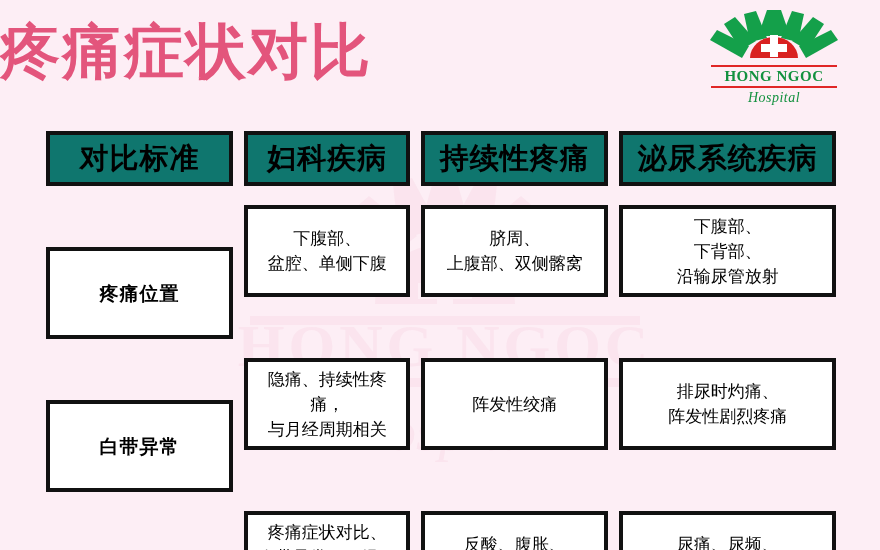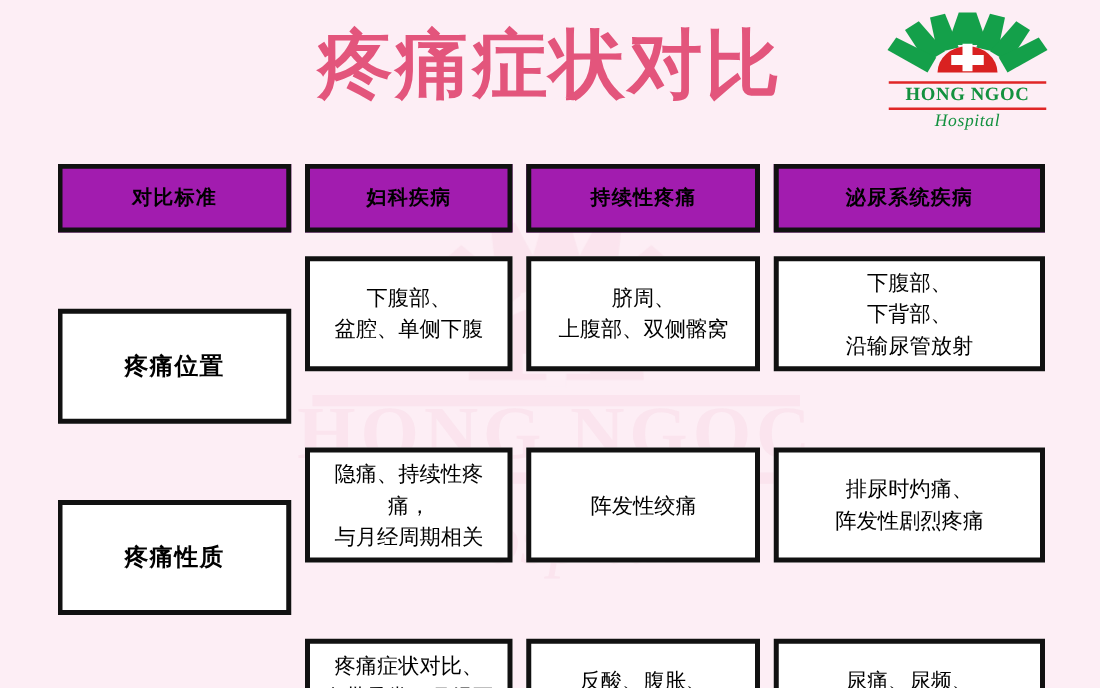"疼痛症状对比" #page-title { text-align: center -> none }
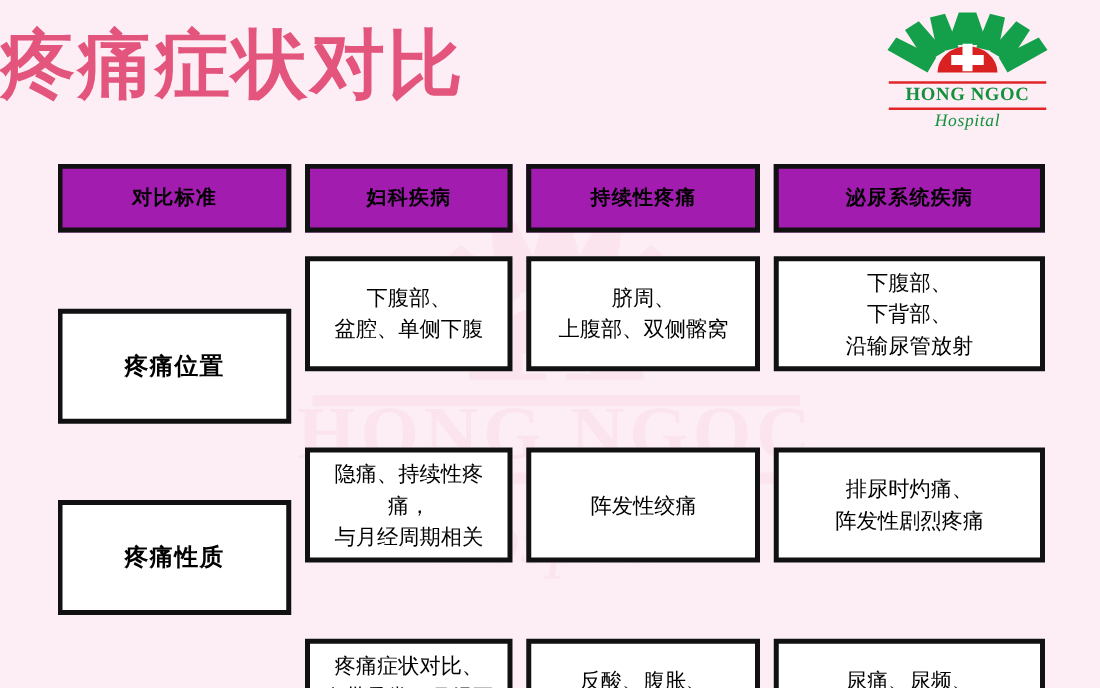"对比标准" .header-row .cell { background: #a21caf -> #0f766e; font-size: 16px -> 29px }
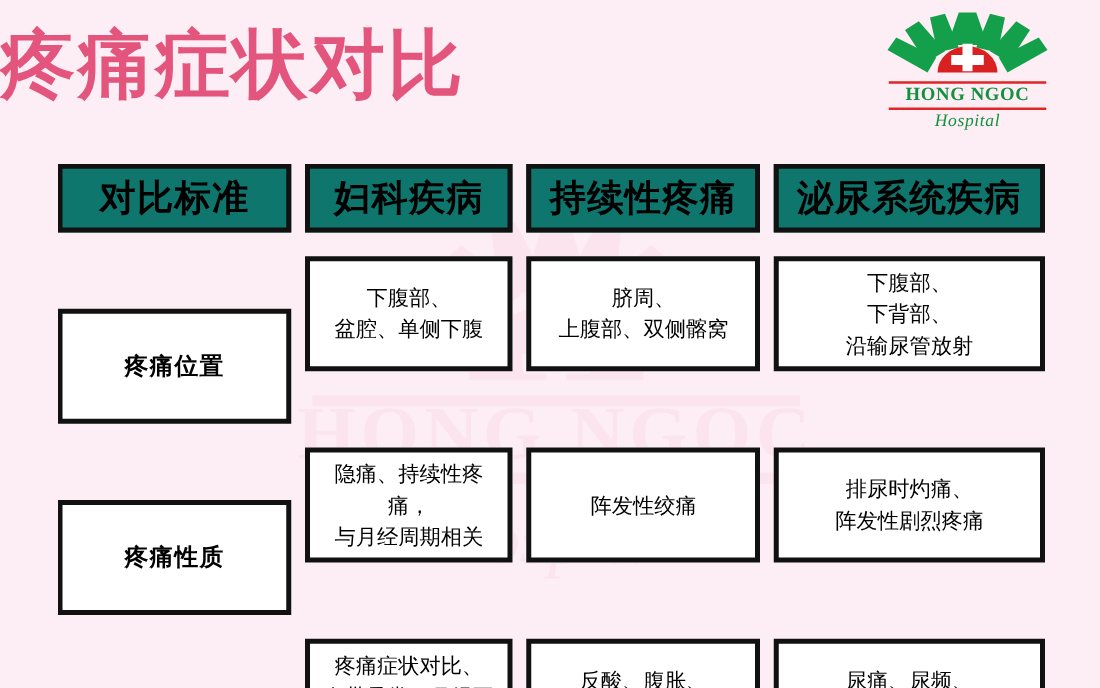"疼痛性质" span.cell-text { text: 疼痛性质 -> 白带异常 }
